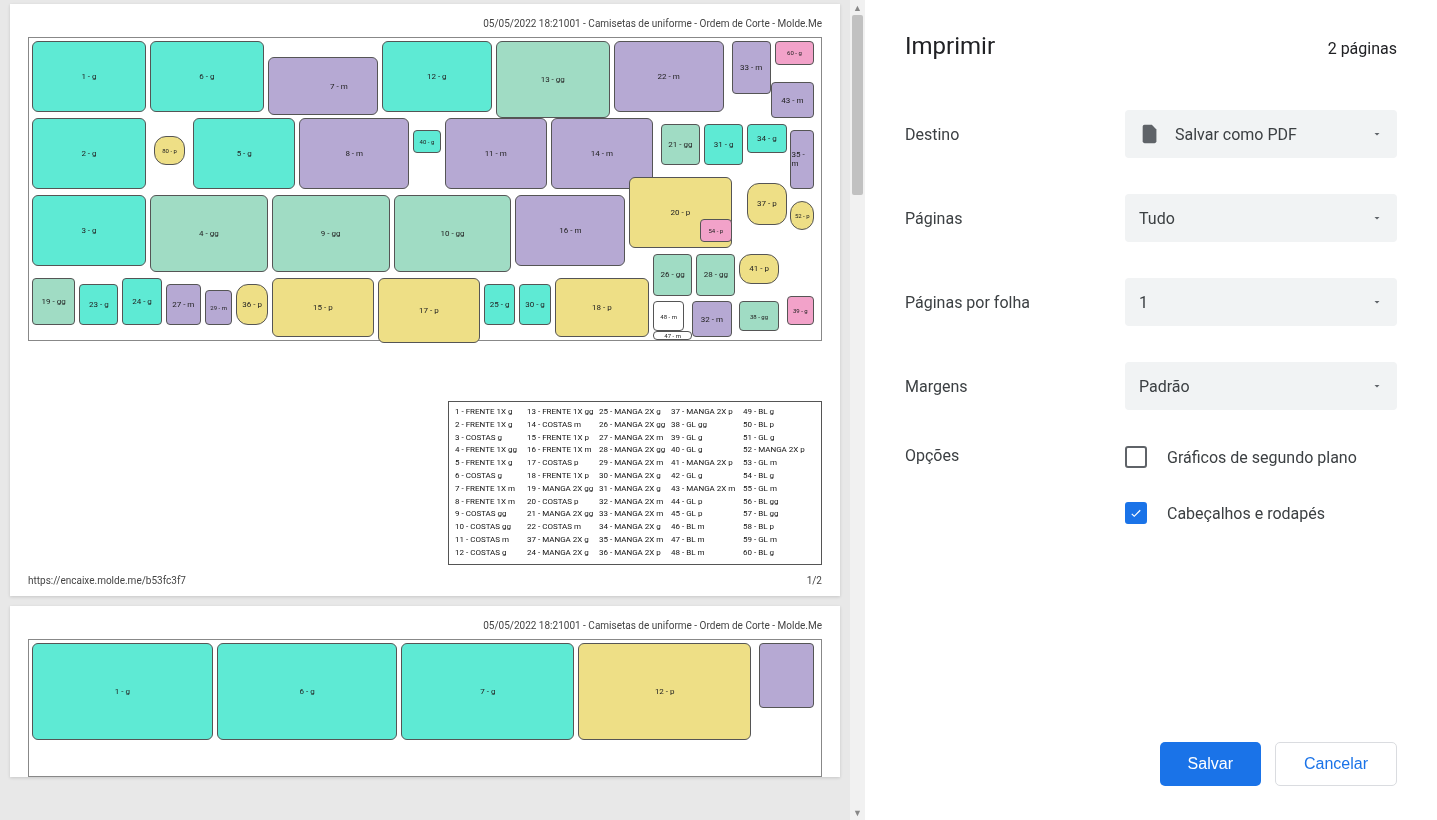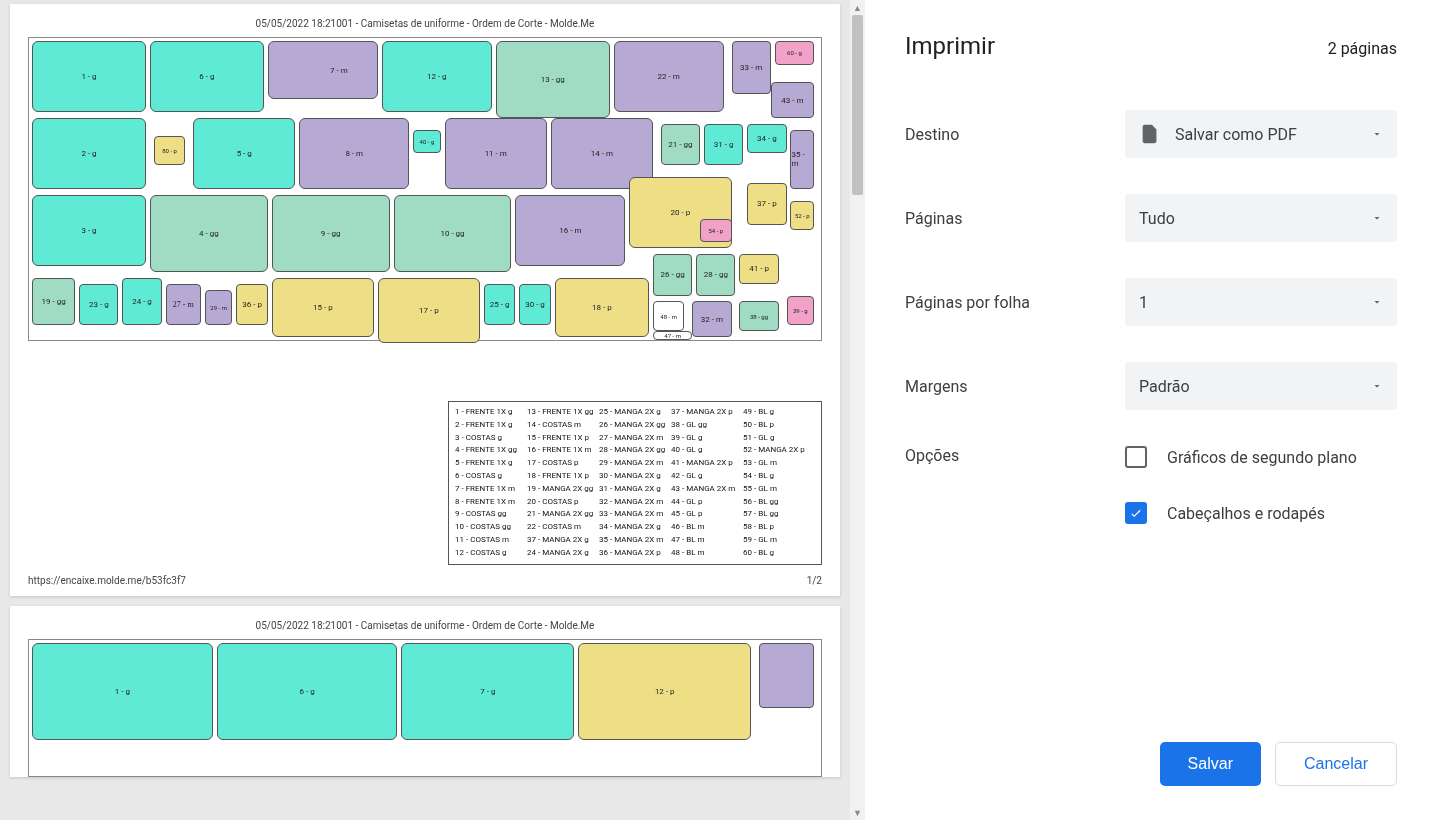"05/05/2022 18:21" .page-header { justify-content: center -> flex-end }
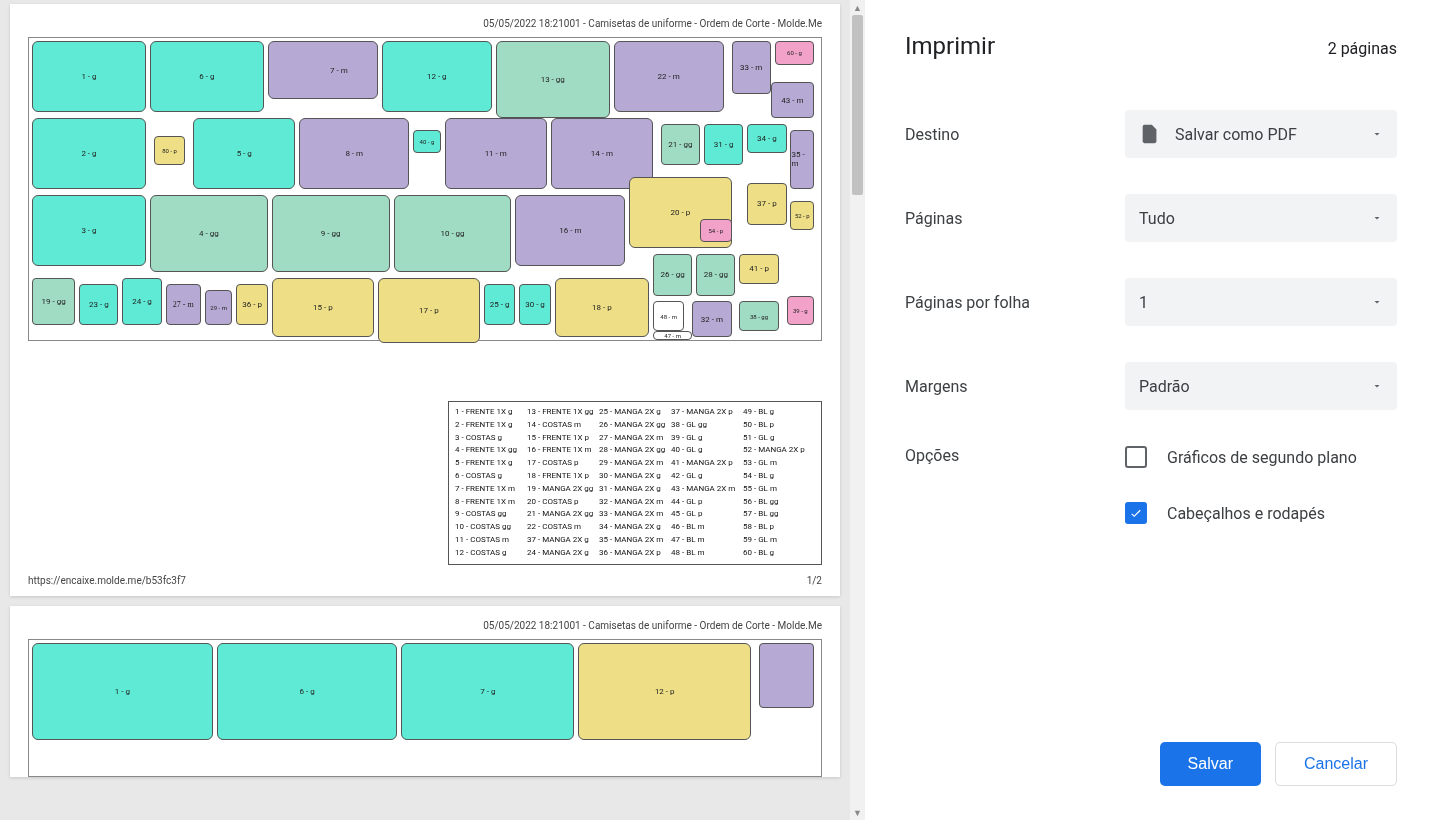"7 - m" div.piece { top: 0px -> 16px }
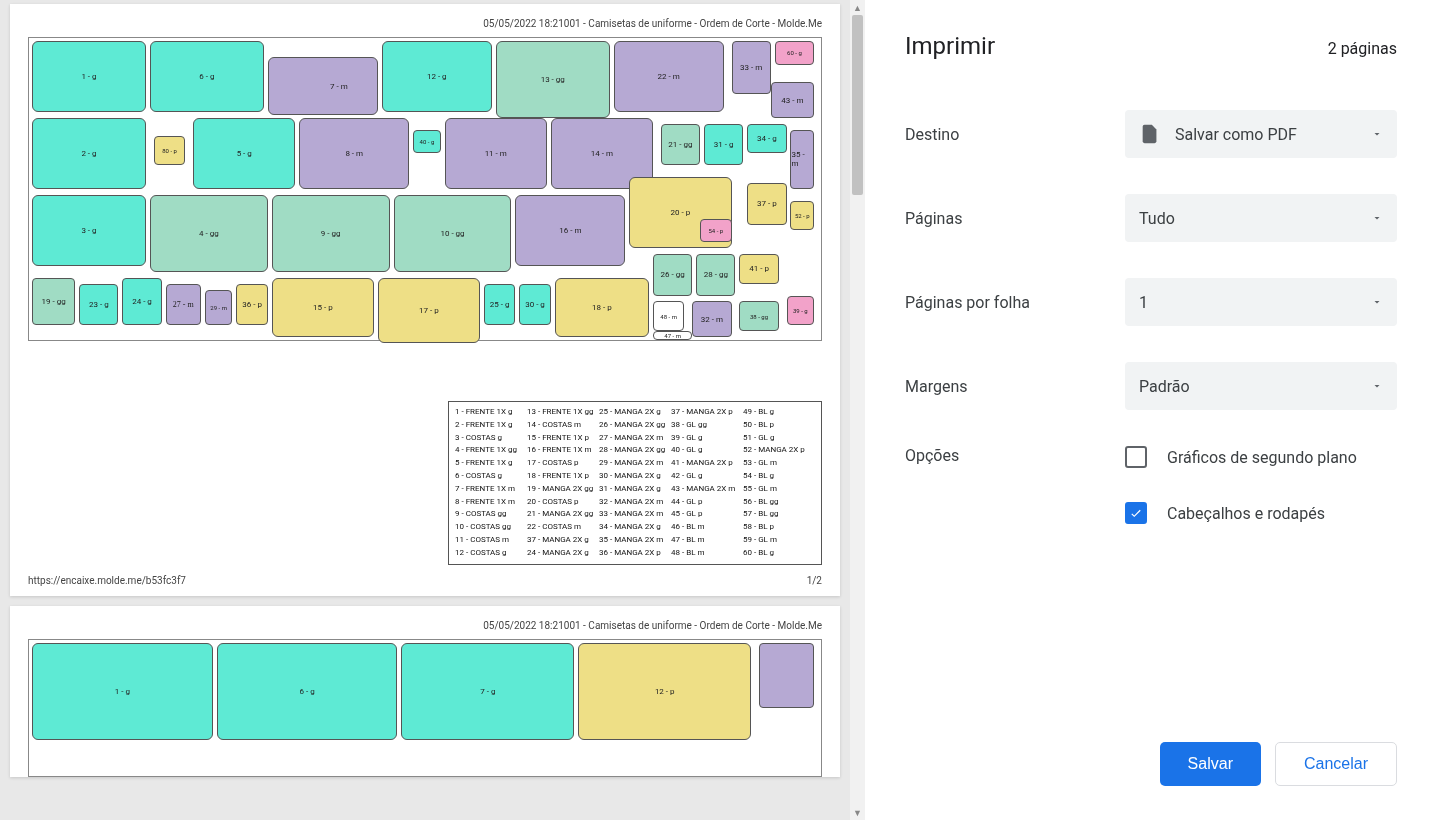"37 - p" .c-yellow { border-radius: none -> 12px }
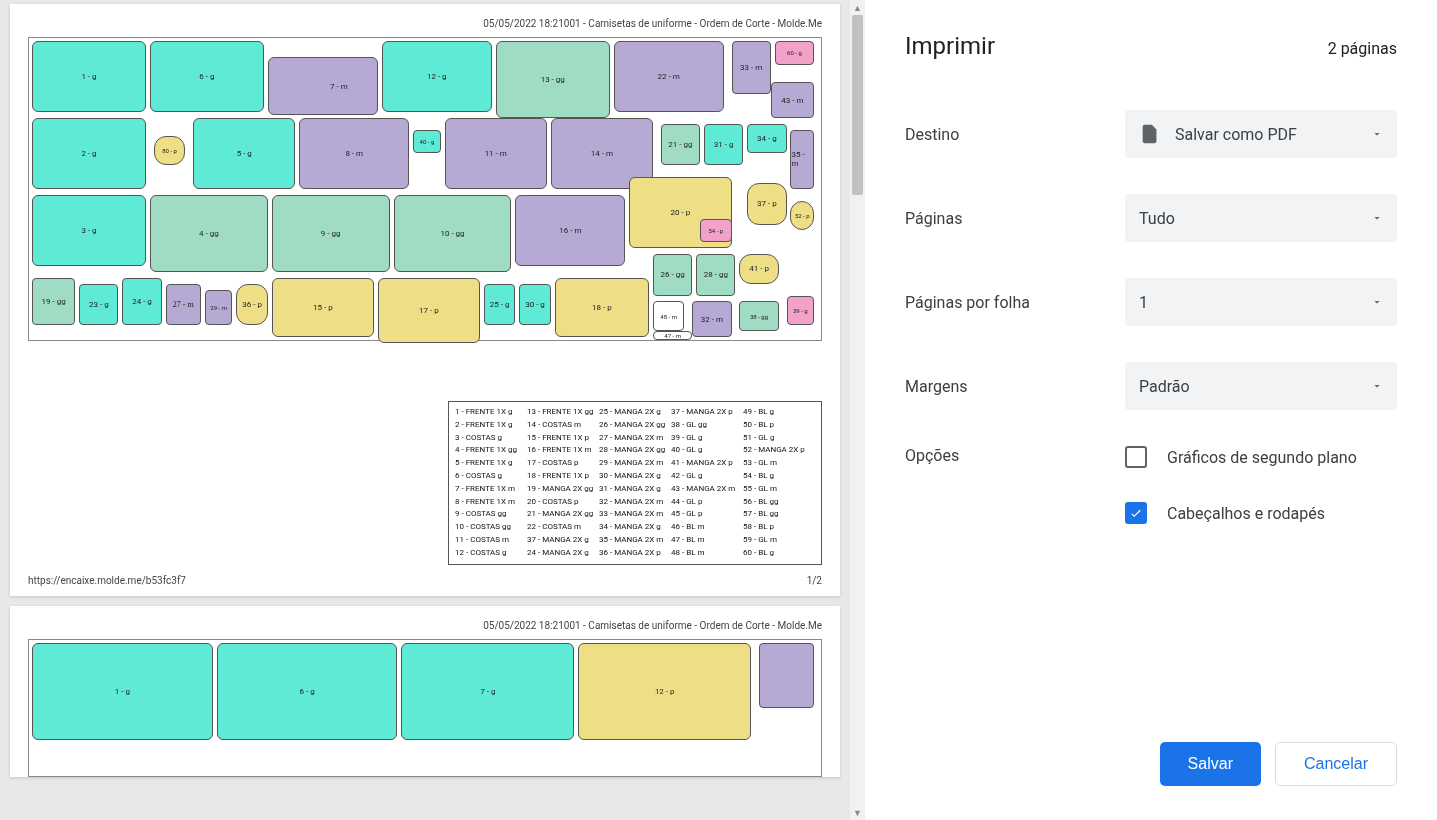"27 - m" div.piece { font-family: Liberation Serif, serif -> none }
